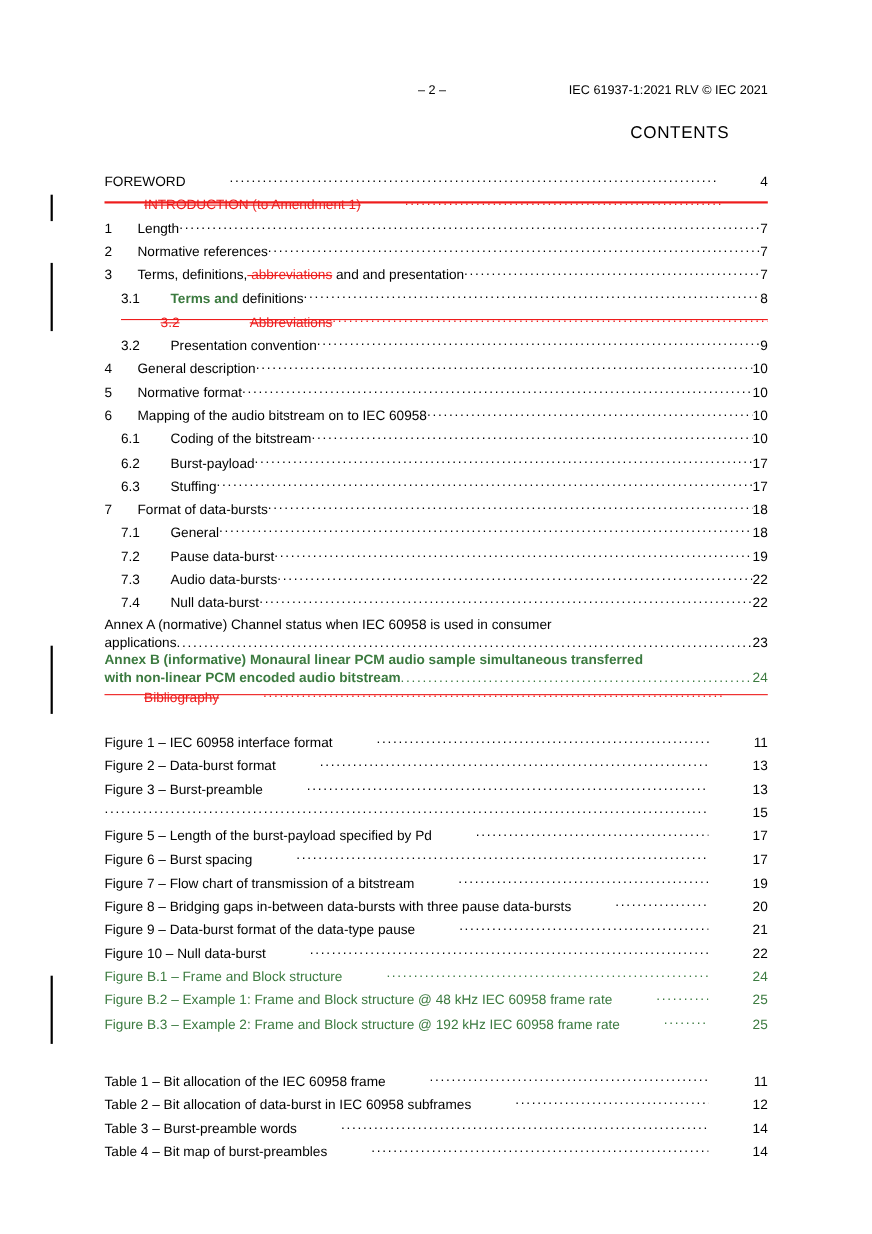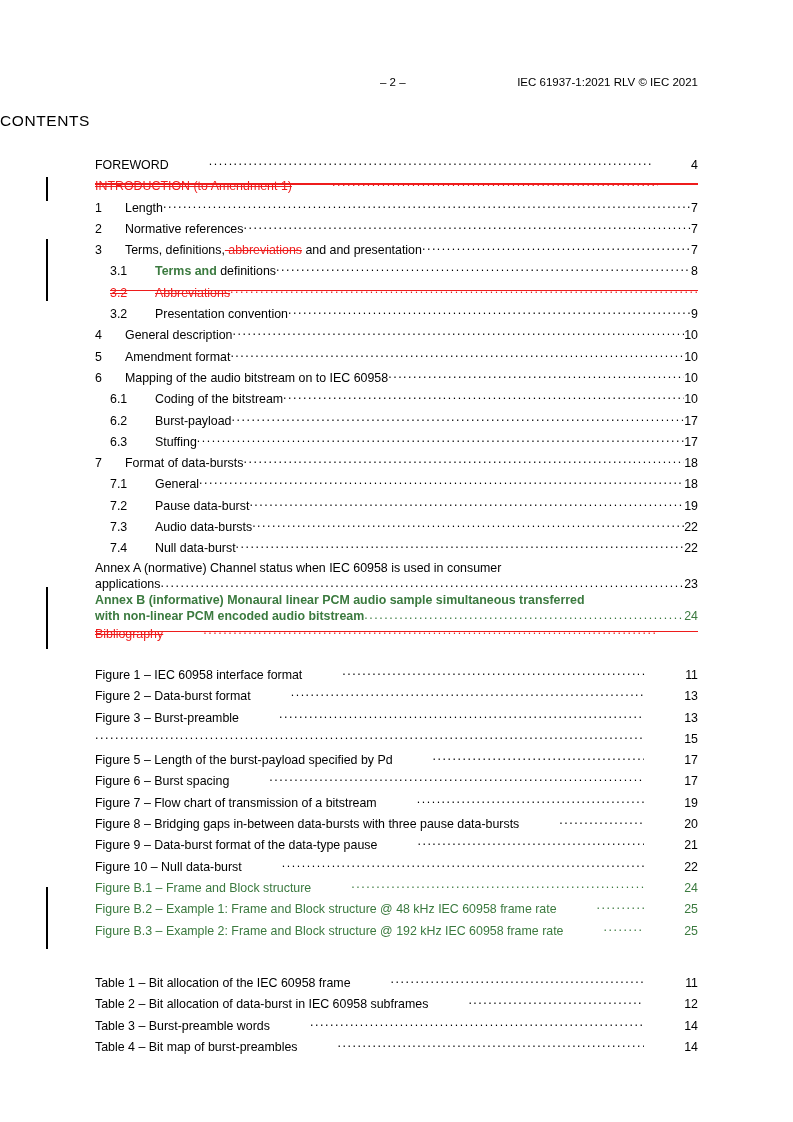"CONTENTS" .contents-title { text-align: left -> right }
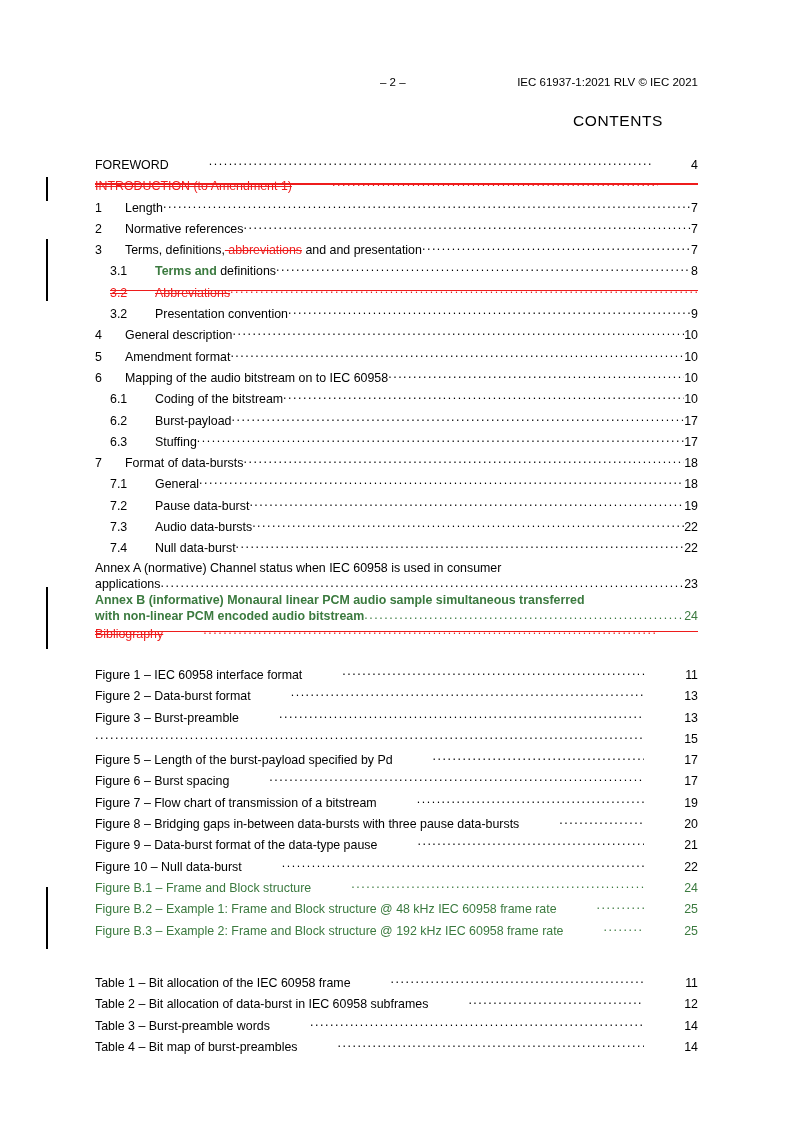"INTRODUCTION (to Amendment 1)" .row.deleted .label, .row.deleted .num { margin-left: none -> 36px }
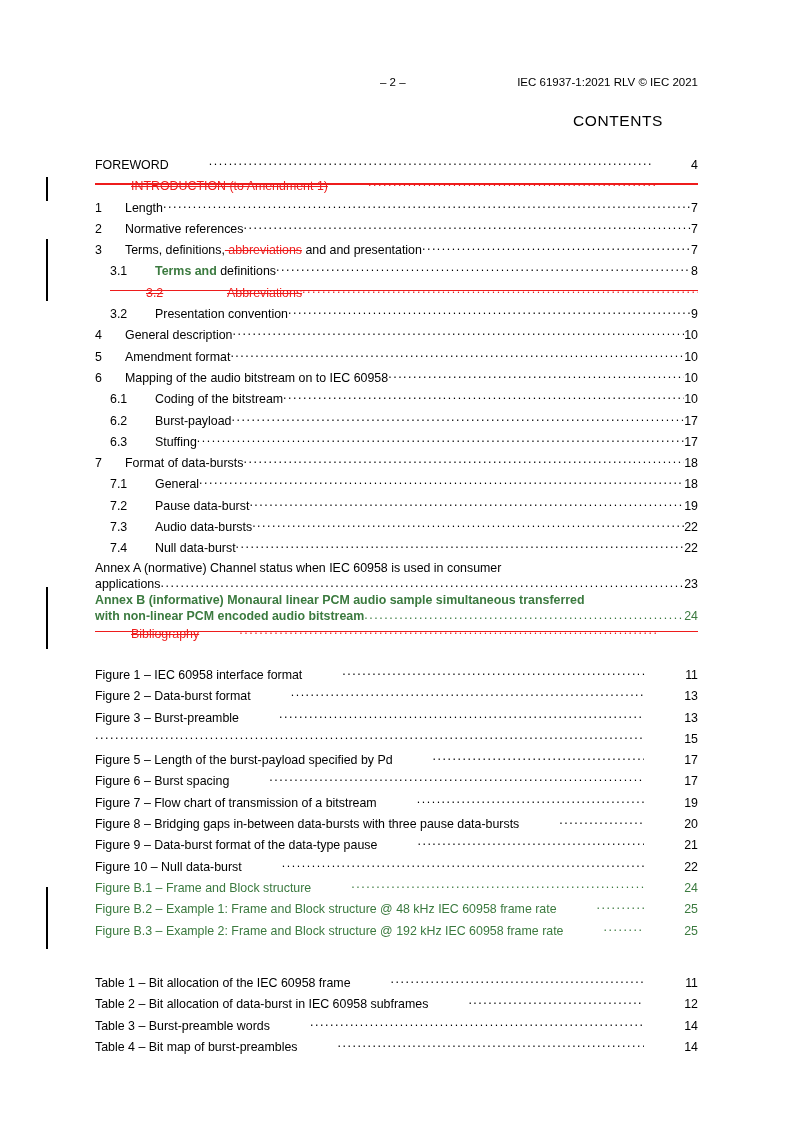"Amendment format" span.label { text: Amendment -> Normative }
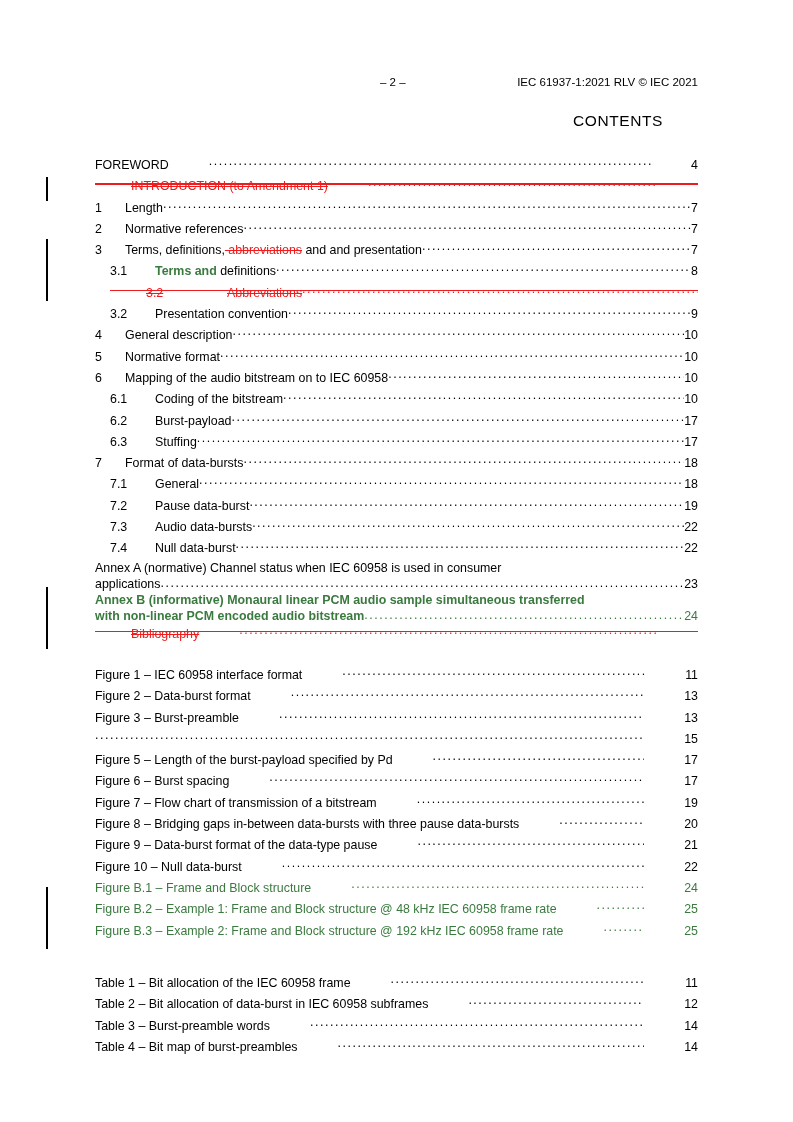"applications" .row.wrap .wrapline2 { align-items: center -> flex-end }
